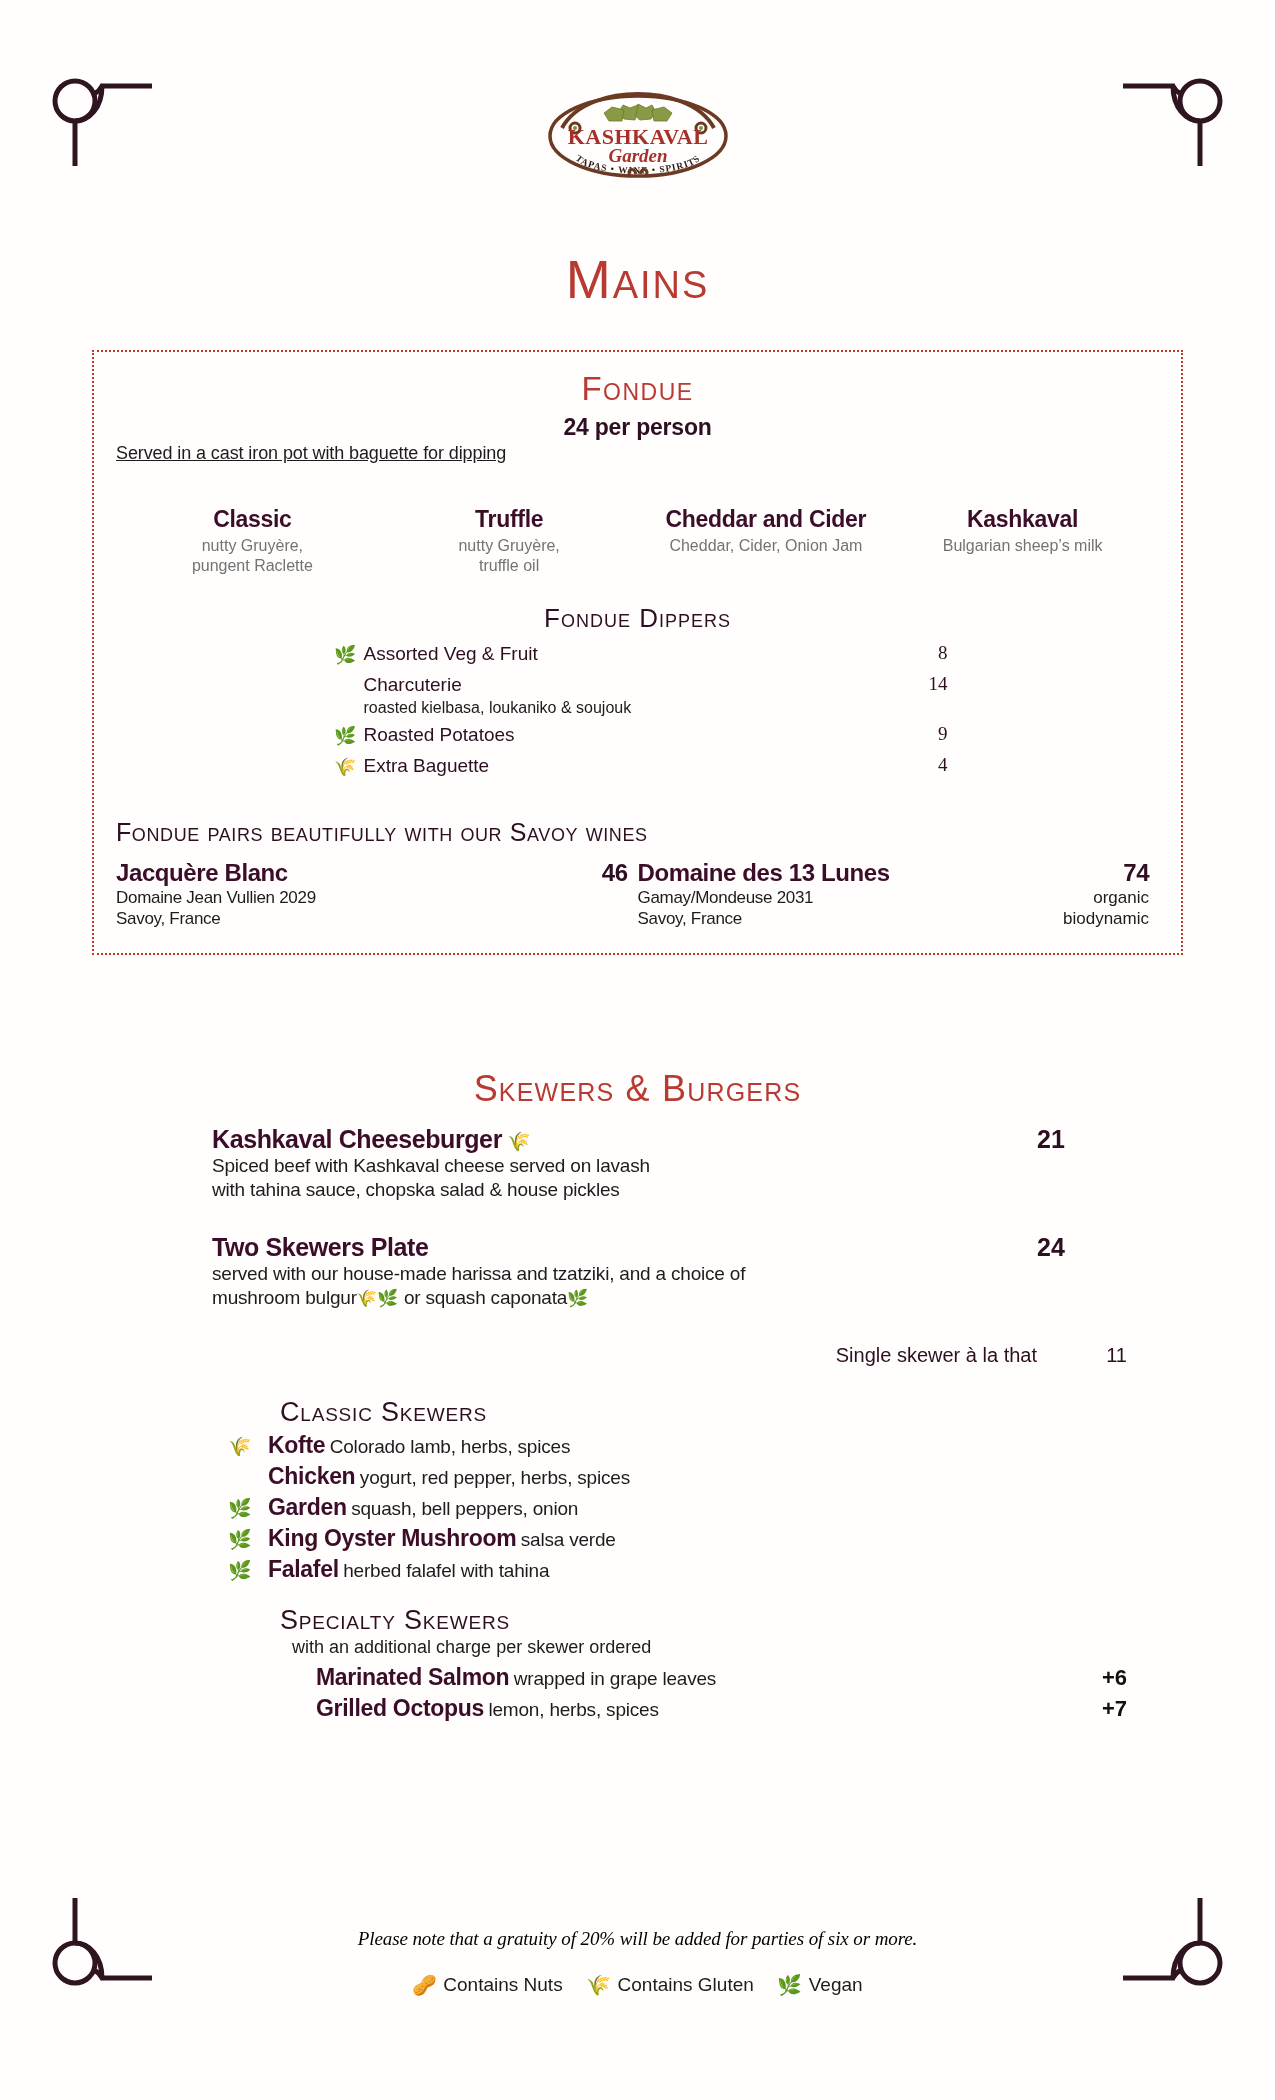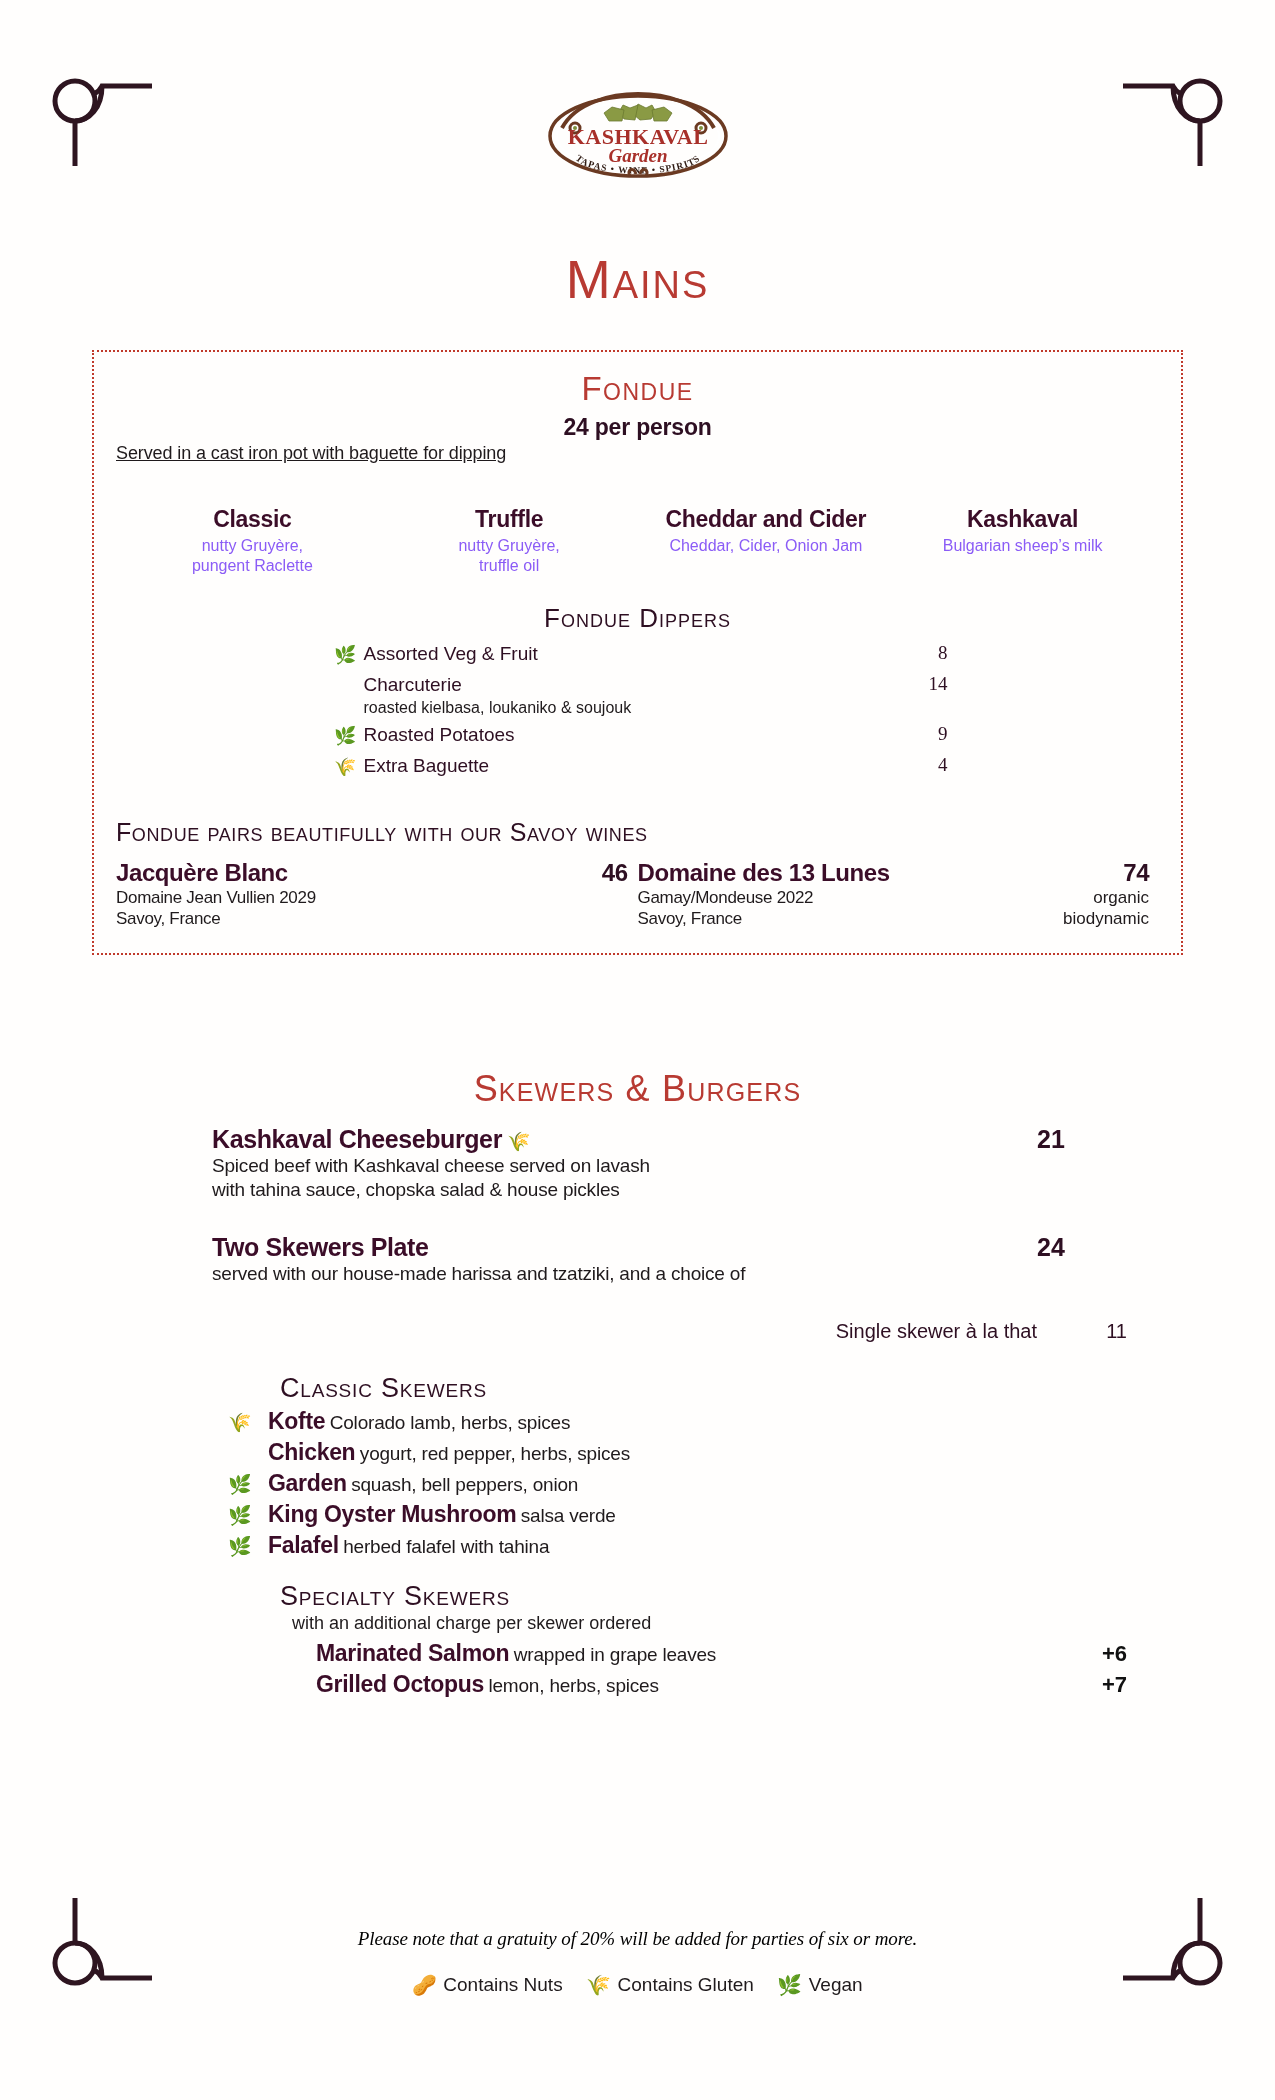"nutty Gruyère," .flavor-desc { color: #8b5cf6 -> #737373 }
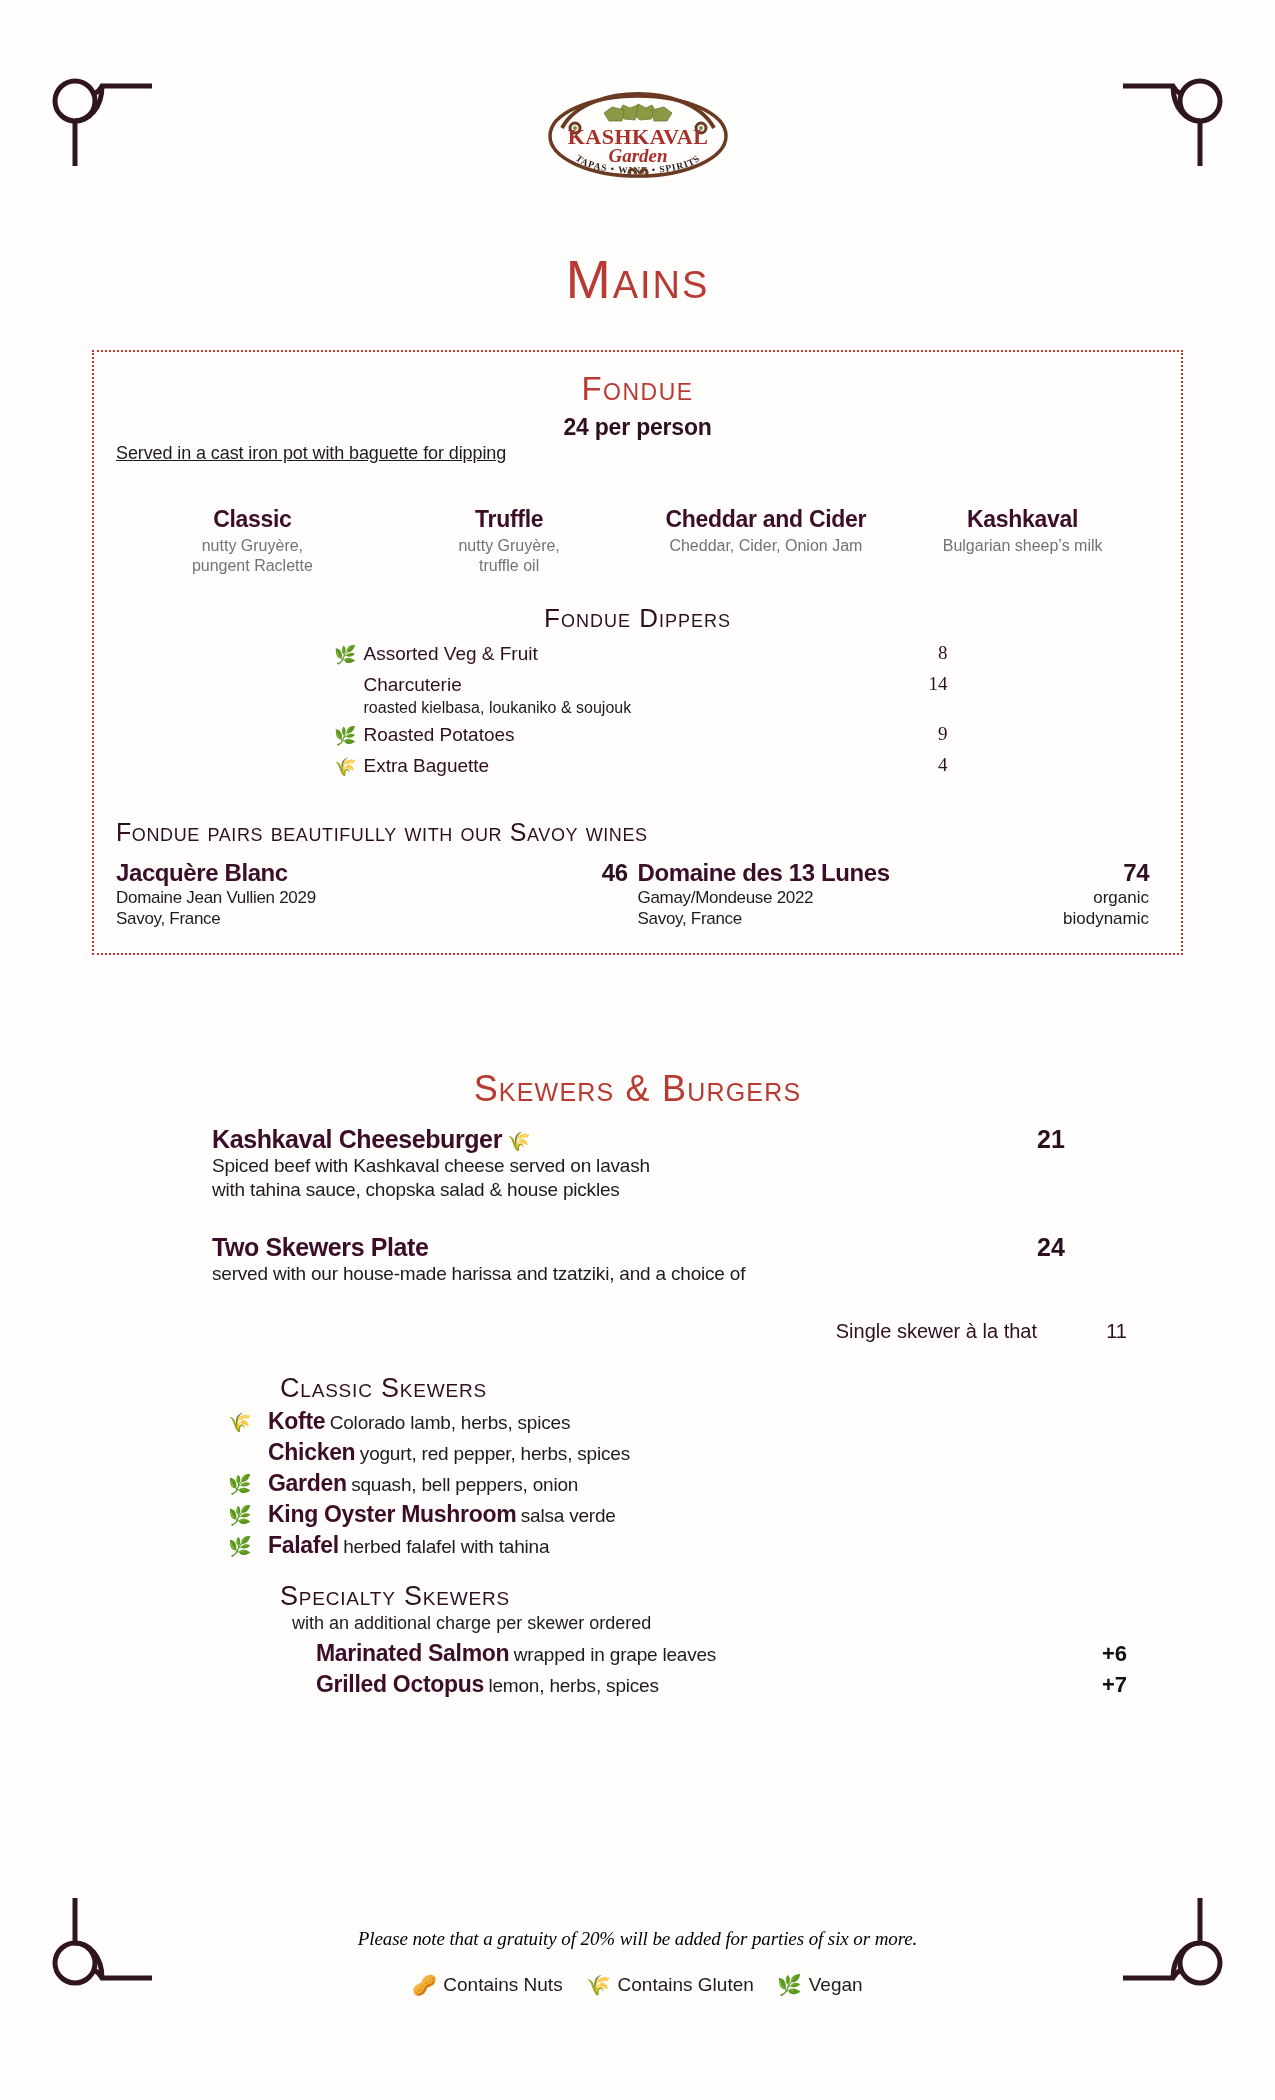"Gamay/Mondeuse 2022" div.wine-l1 { text: 2022 -> 2031 }
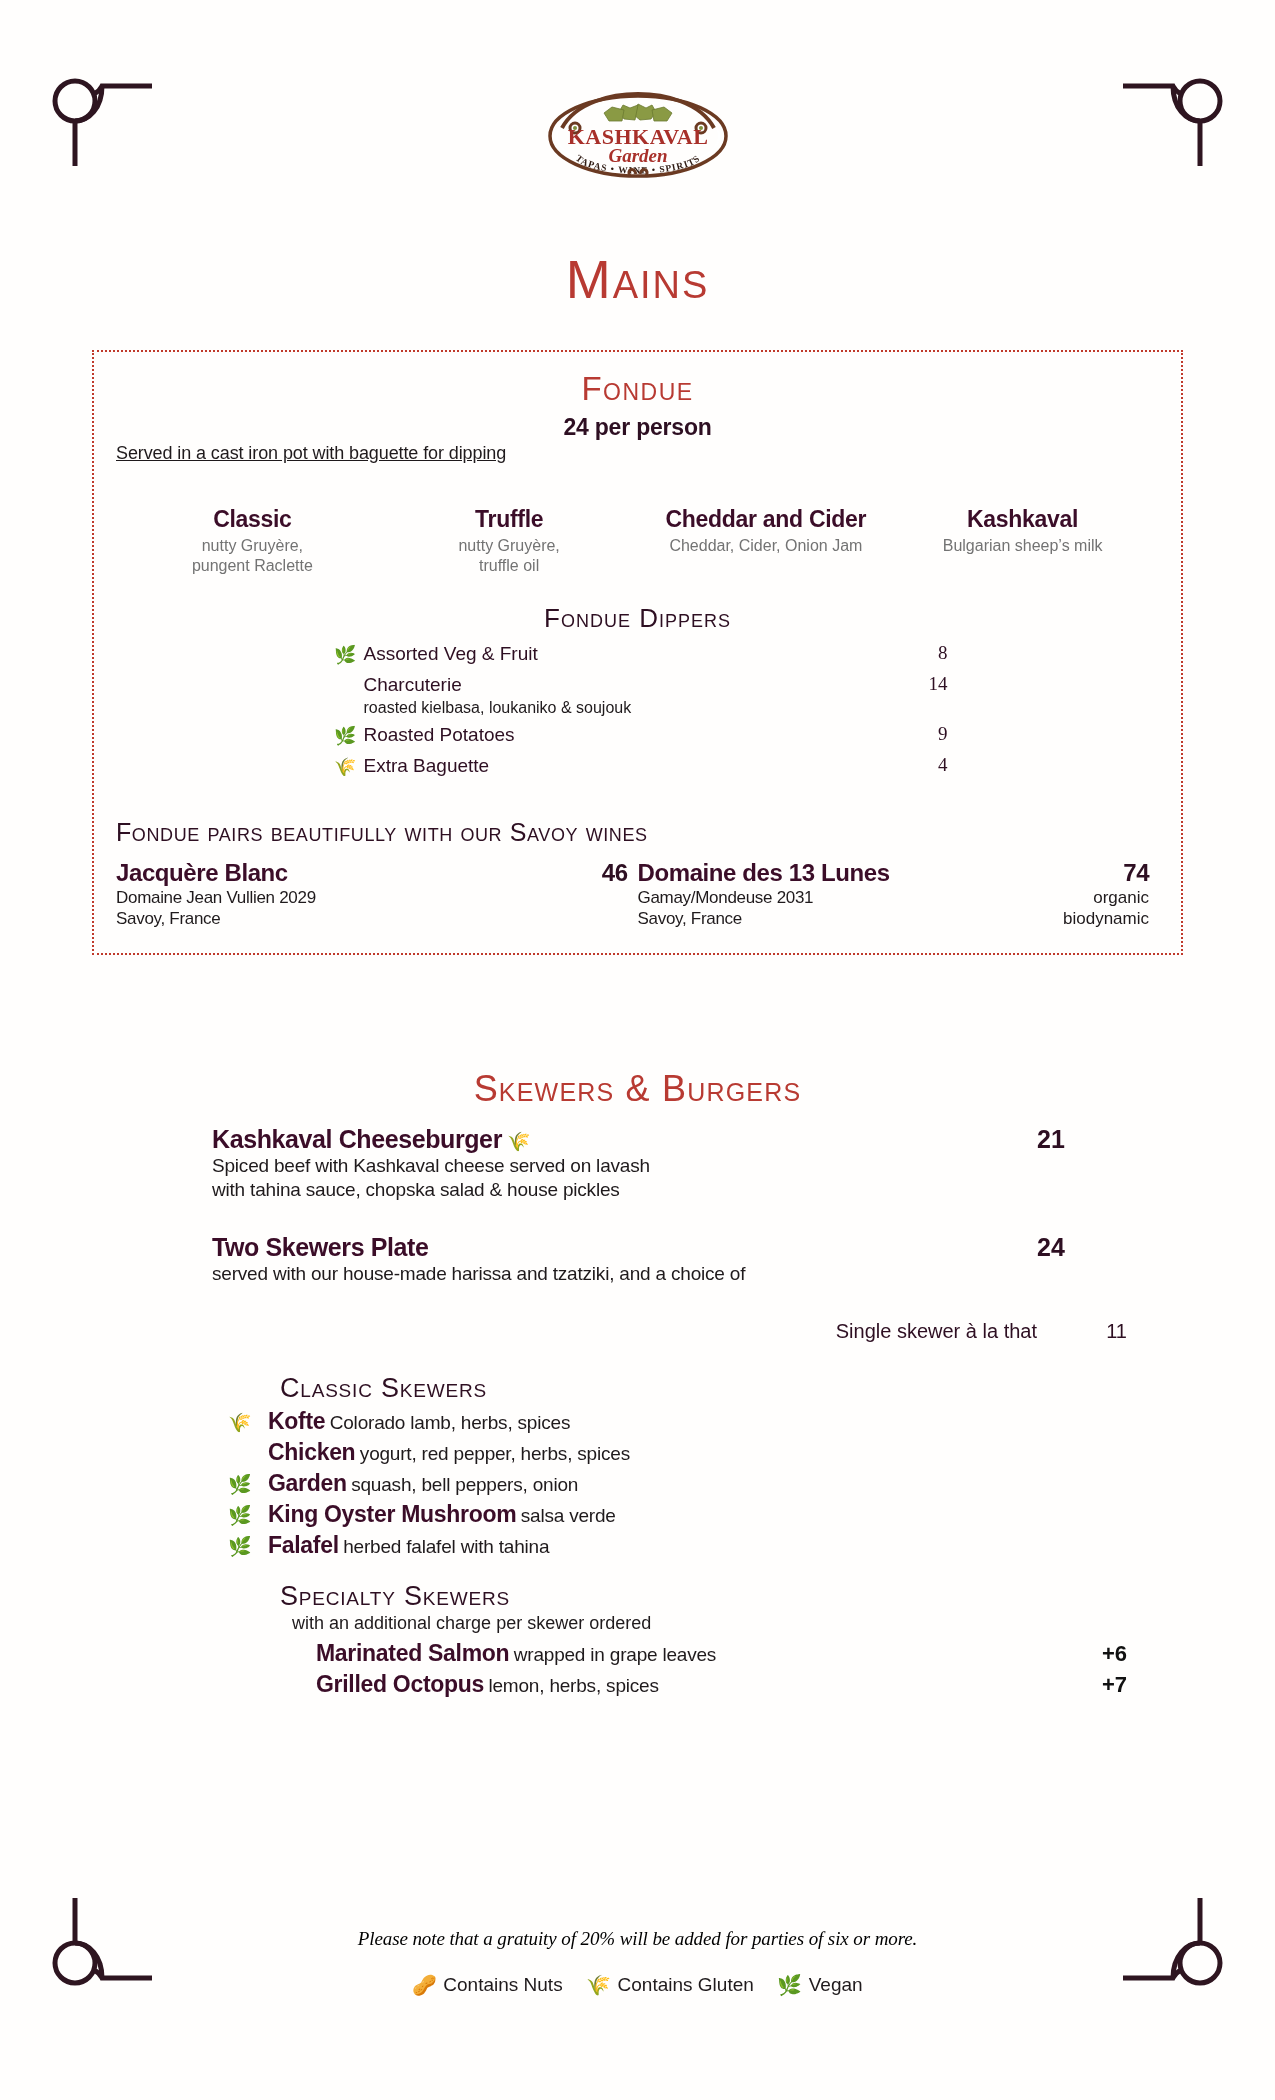"mushroom bulgur🌾🌿 or squash caponata🌿" div.big-desc { html: none -> <div> <span>mushroom bulgur</span><span>🌾🌿</span><span> or squash caponata</span><span>🌿</span> </div> }
